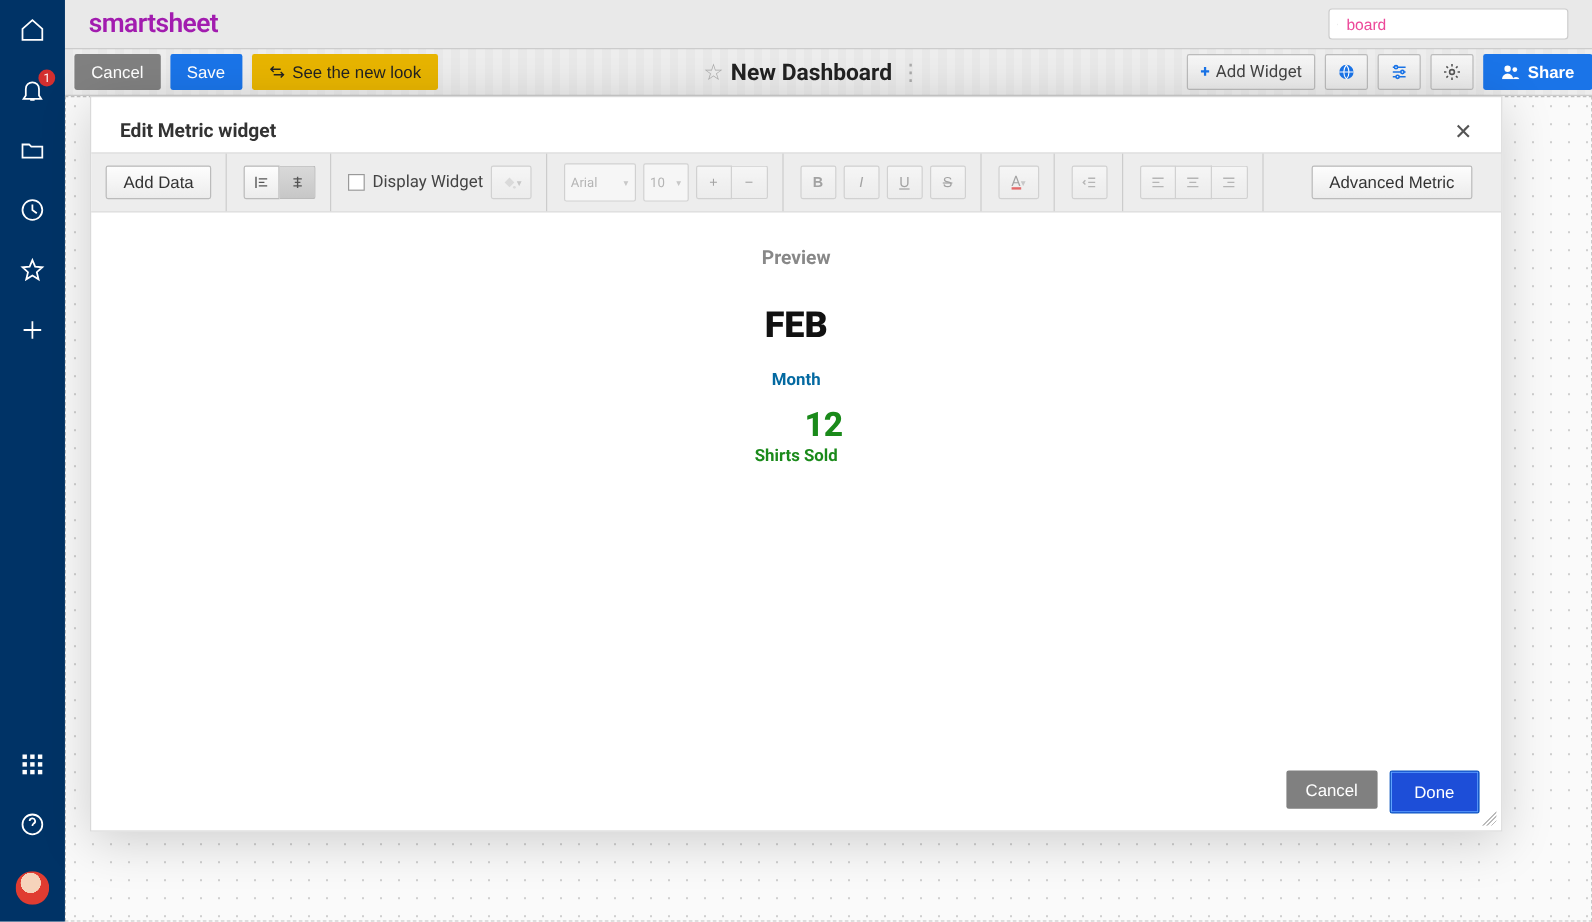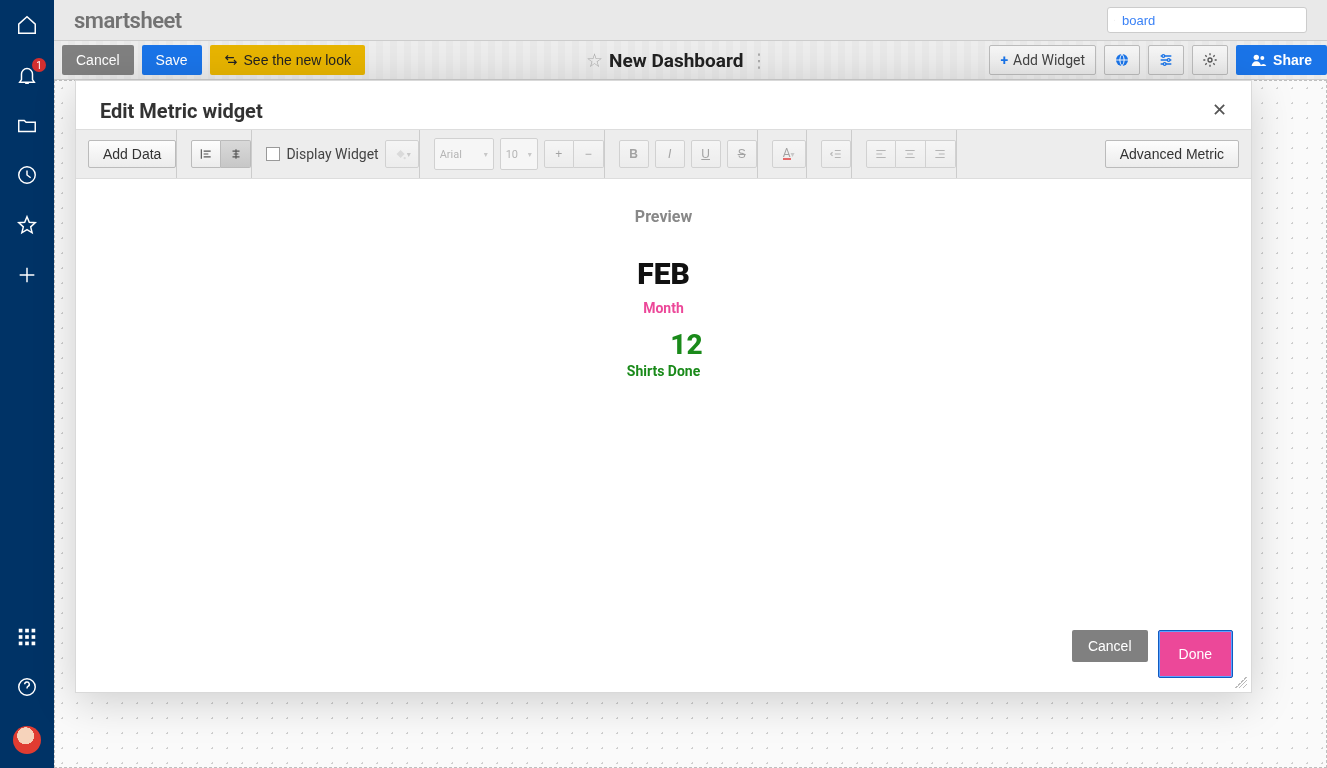"smartsheet" .brand { color: #737373 -> #a21caf }
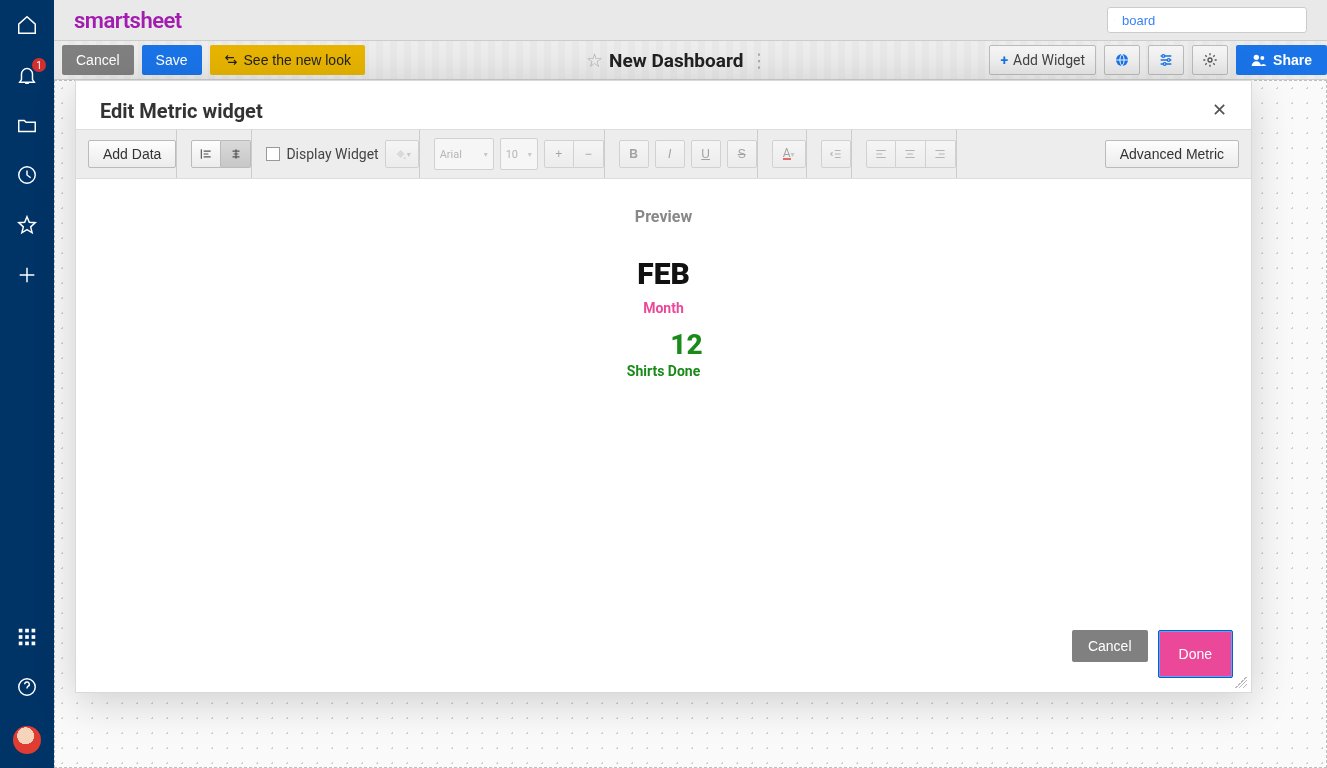"board" .searchbox input { color: #3b82f6 -> #ec4899 }
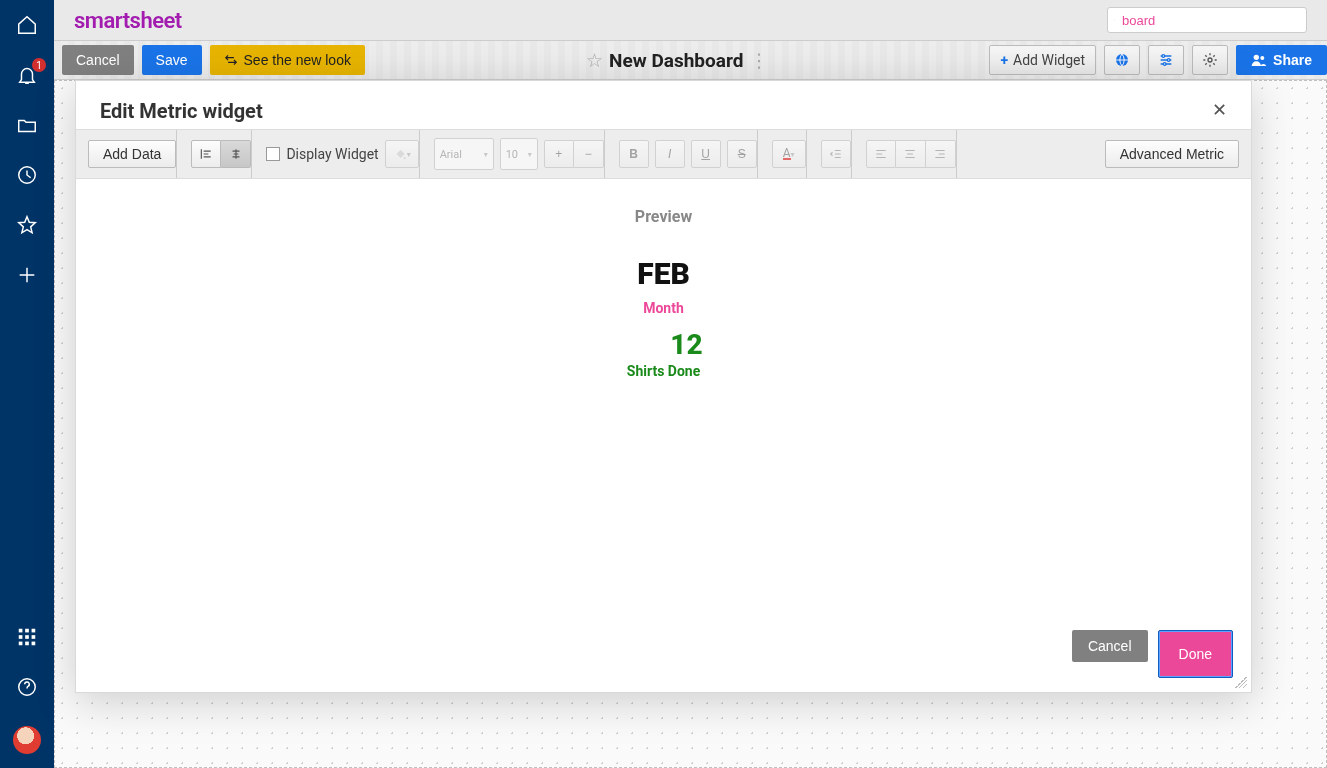"Edit Metric widget" .modal-header h2 { font-size: 20px -> 16px }
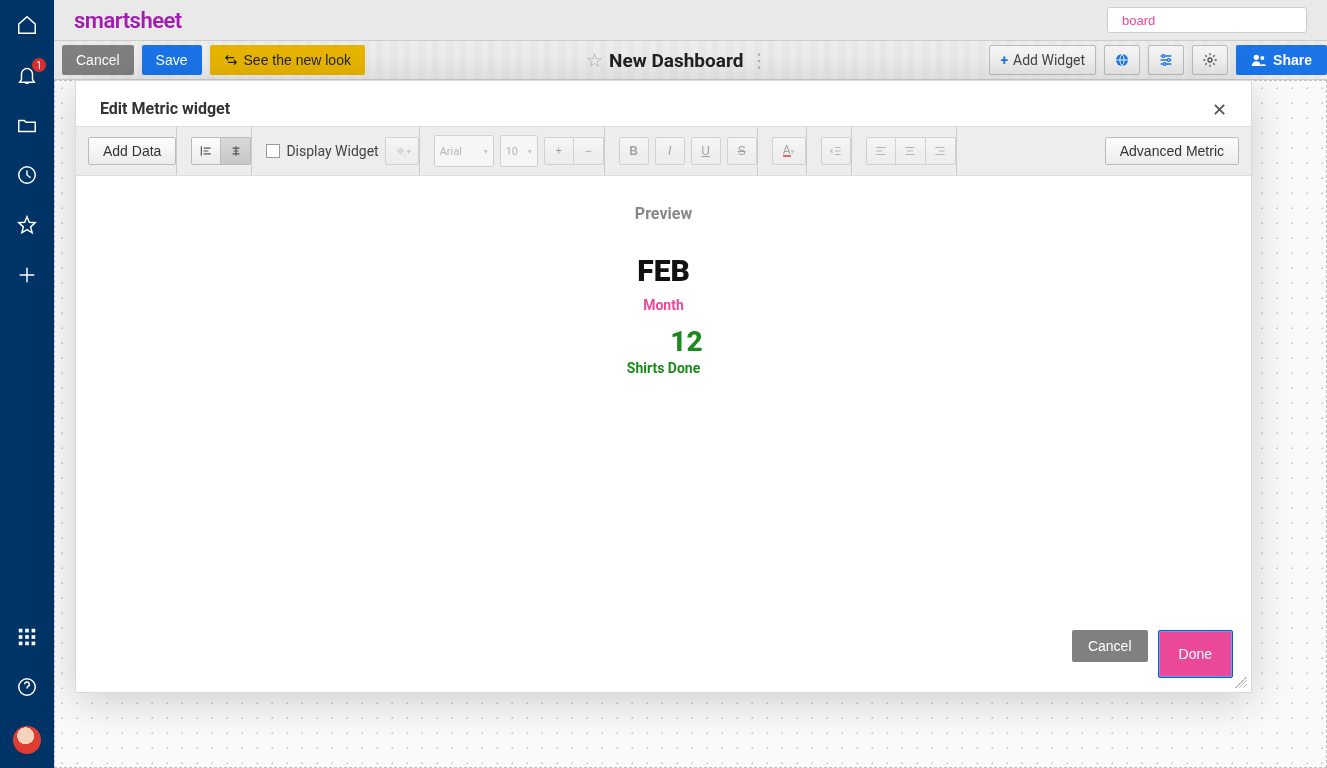"Add Data" .tool-group { padding-right: none -> 12px }
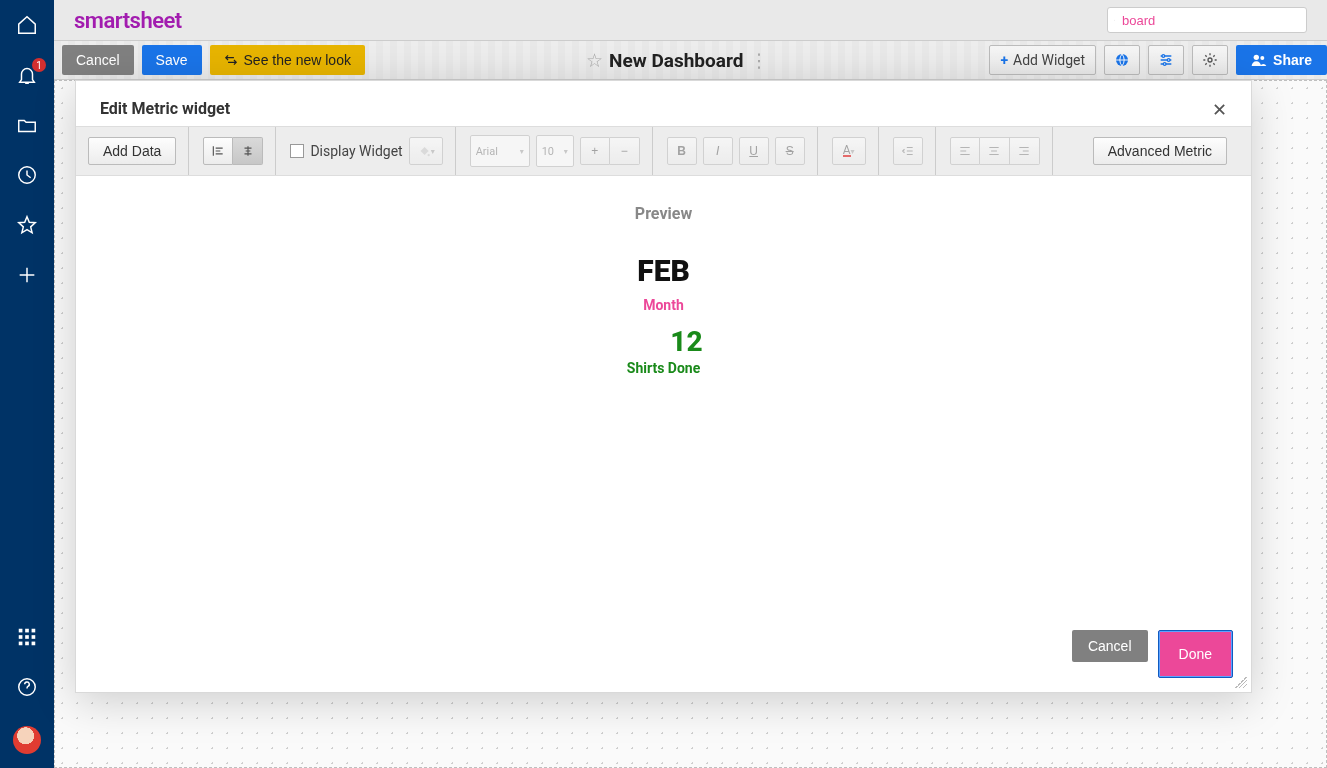"Month" .metric-month-label { color: #ec4899 -> #0369a1; margin-top: 9px -> 20px }
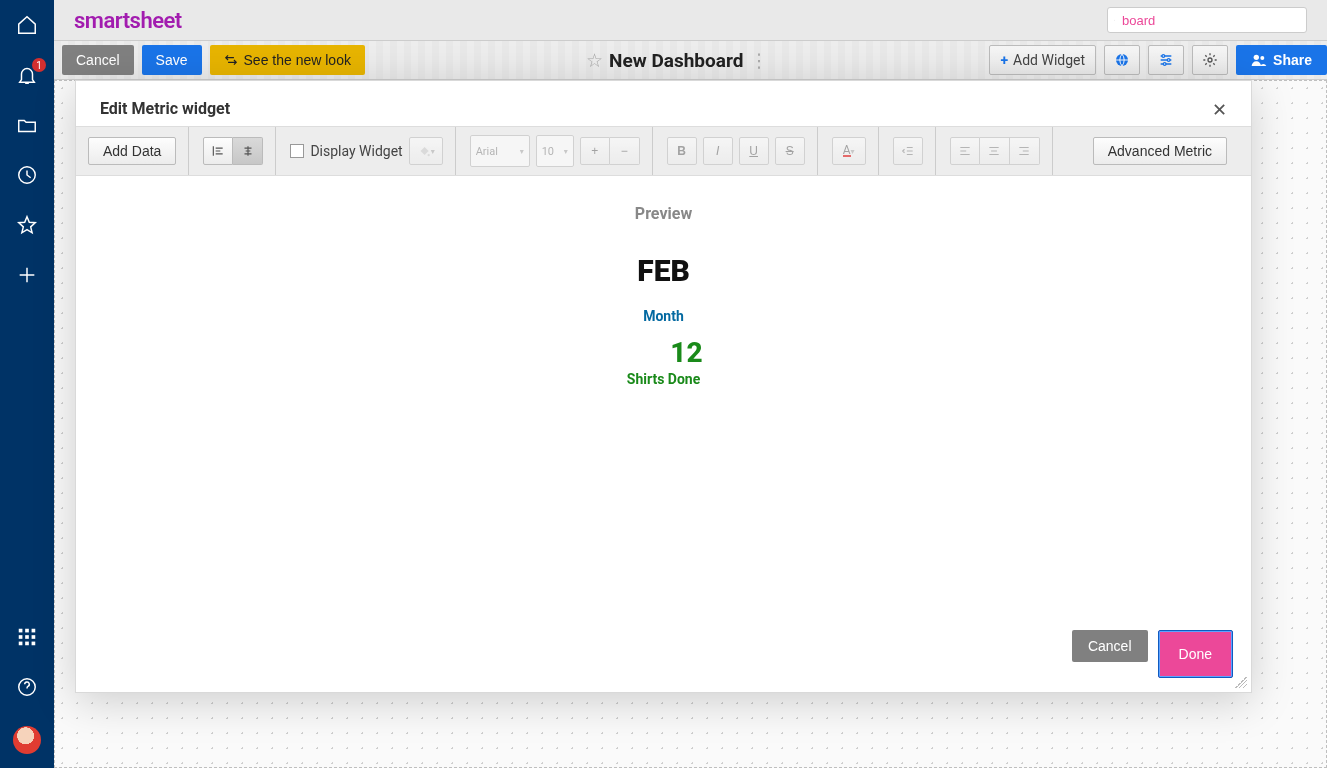"Shirts Done" div.metric-val-label { text: Done -> Sold }
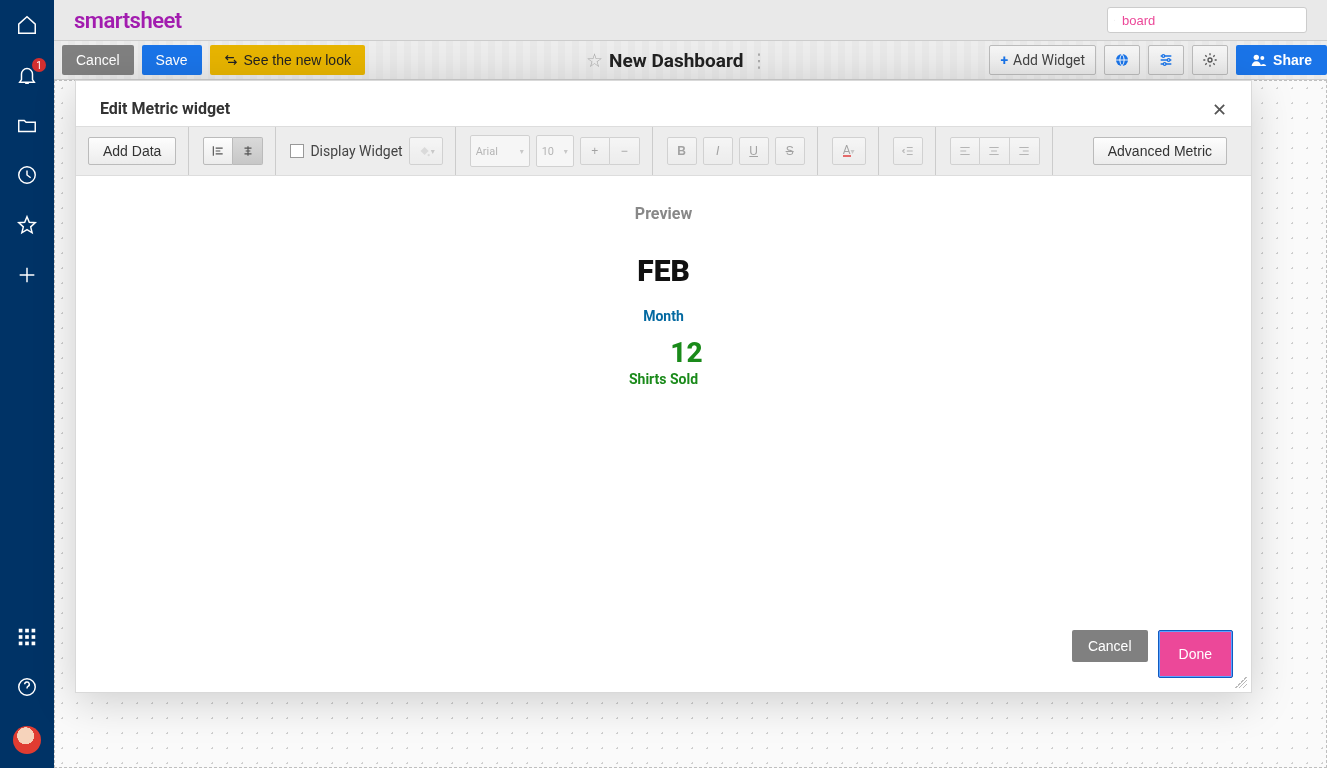"Done" .btn-primary { background: #ec4899 -> #1d4ed8; height: 48px -> 36px }
